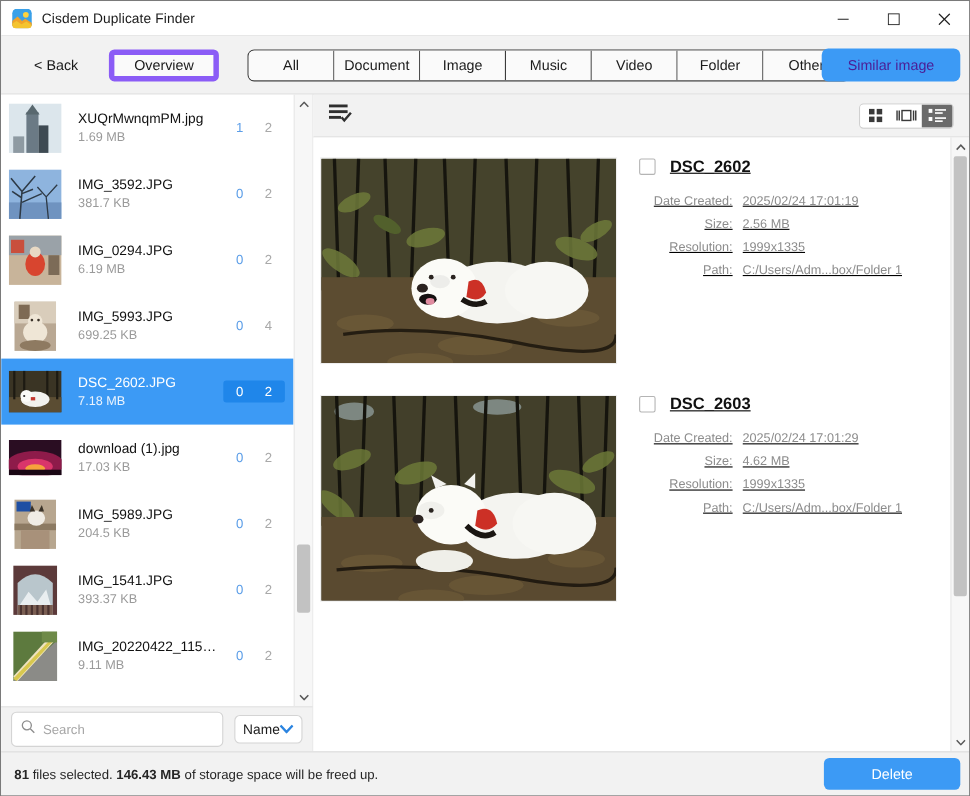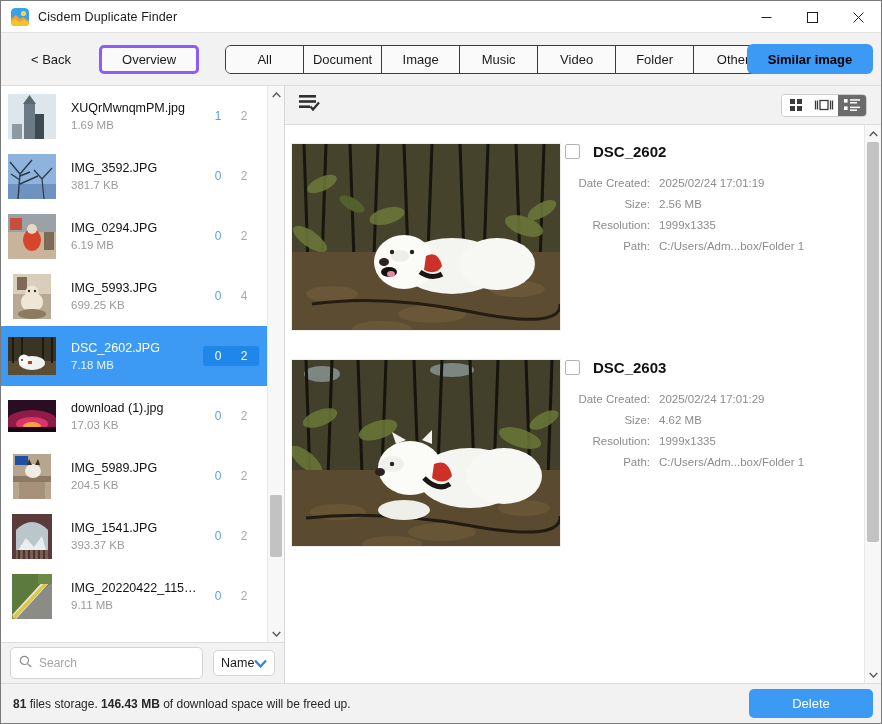"Overview" .overview-btn { border: 3px solid #8b5cf6 -> 5px solid #8b5cf6 }
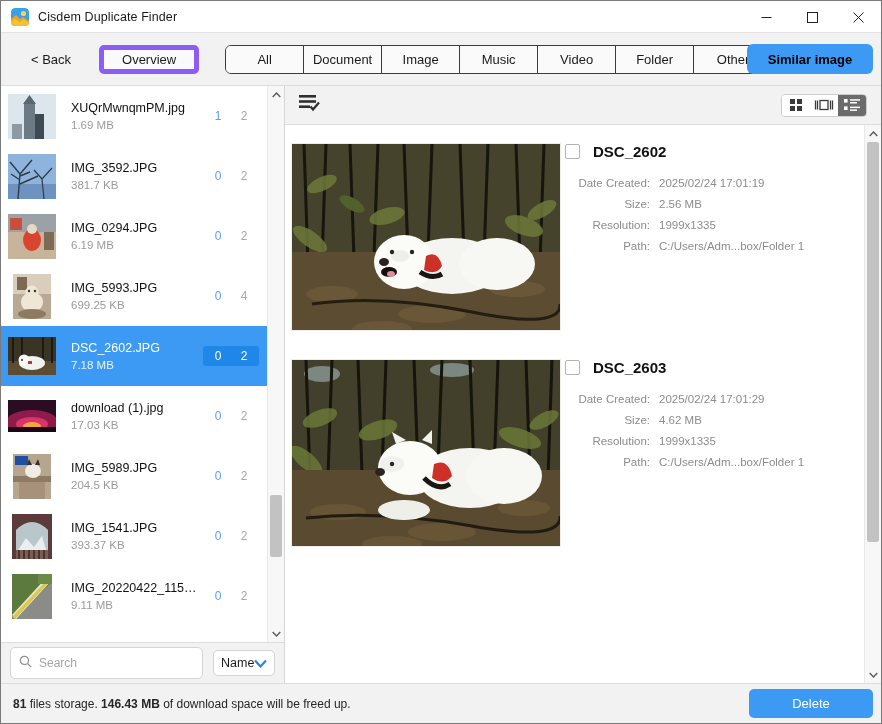"Similar image" .similar-btn { color: #000000 -> #4c1d95; font-weight: bold -> none }
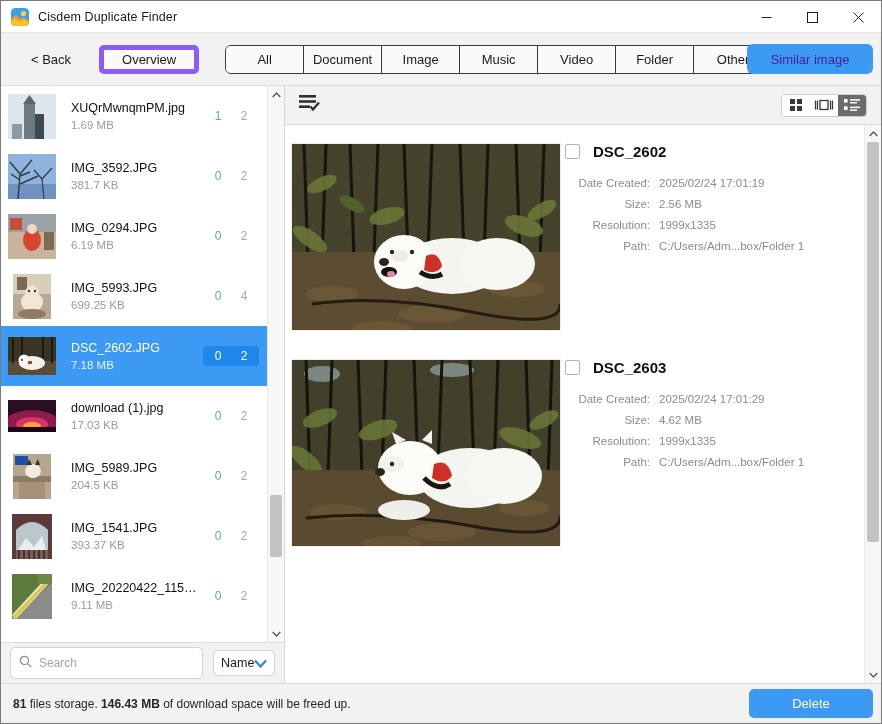"DSC_2602" .dup-info { padding-left: 4px -> 20px; text-decoration: none -> underline }
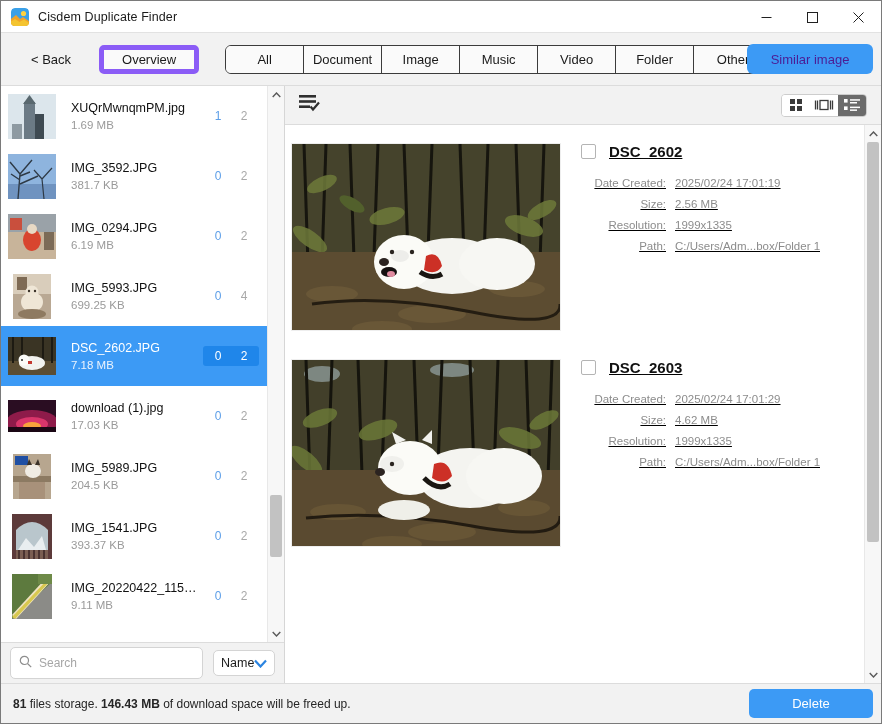"files storage." span { text: storage -> selected }
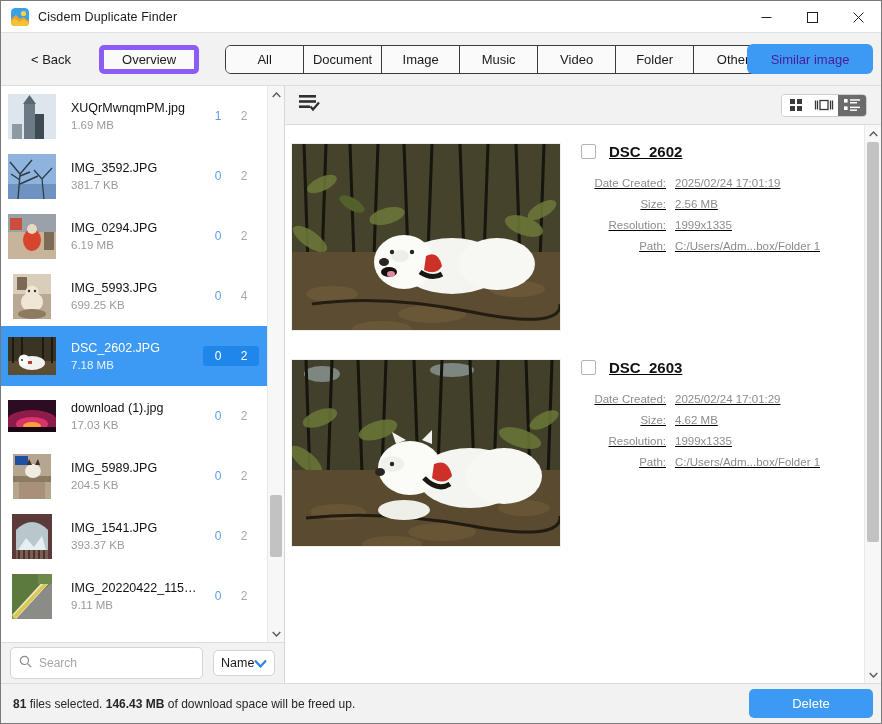"of download space will be" span { text: download -> storage }
